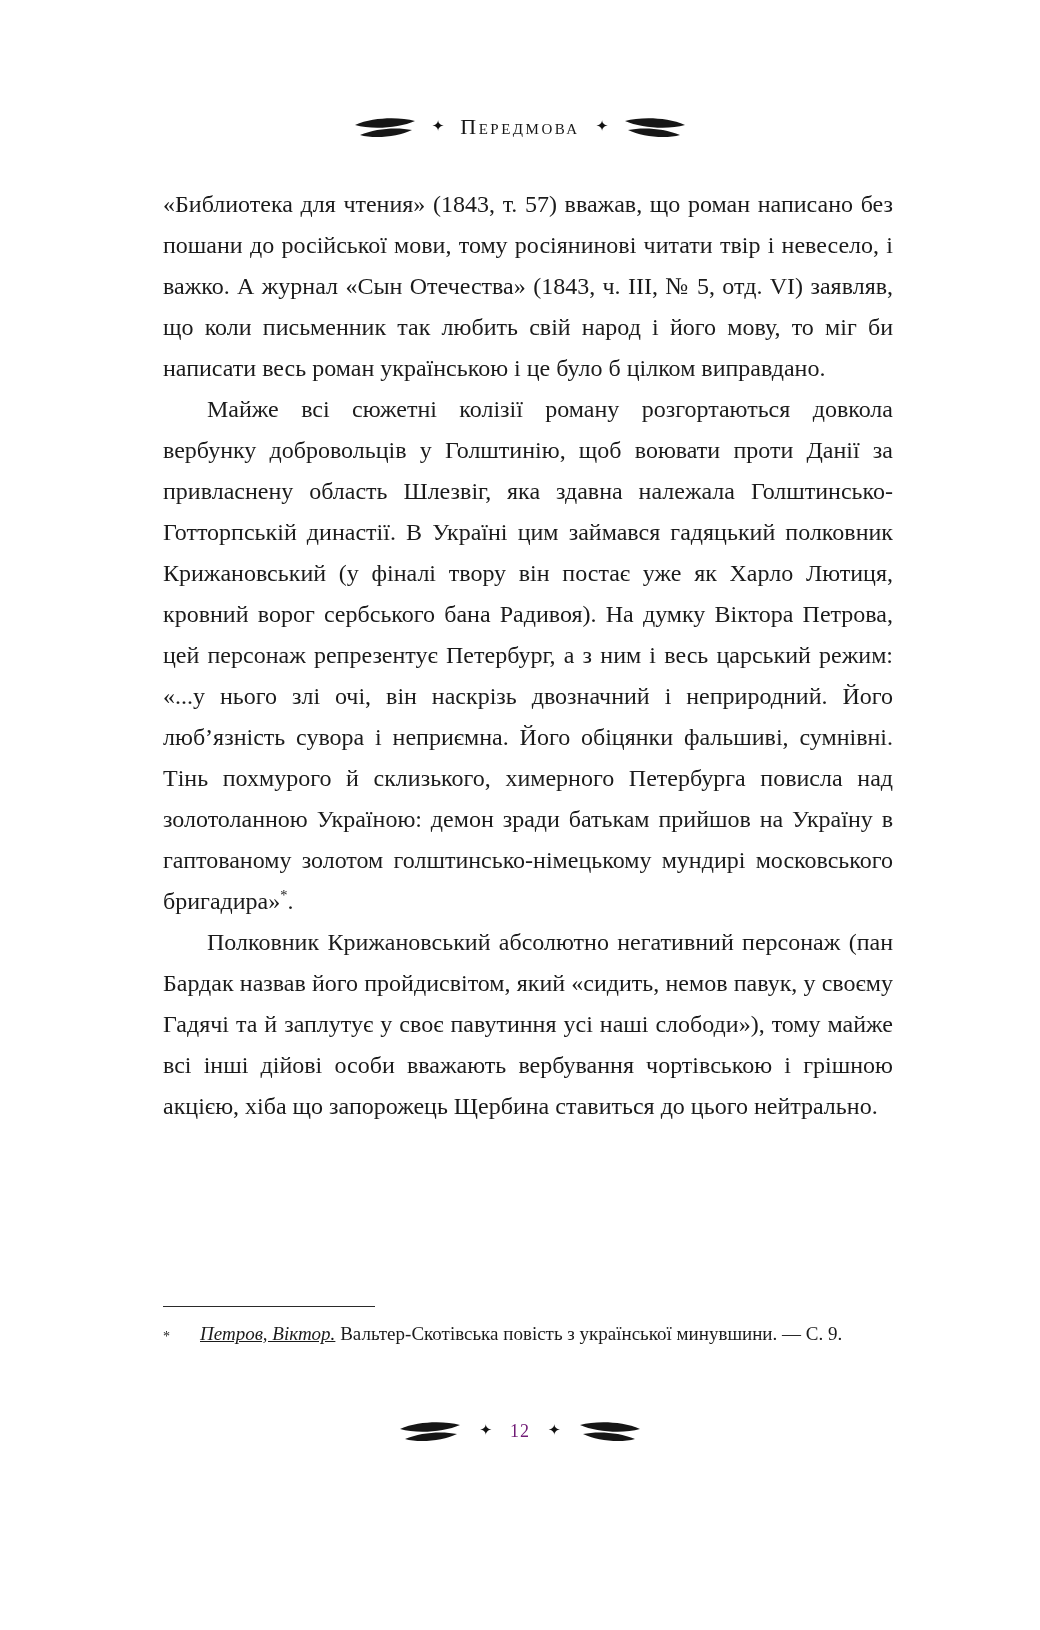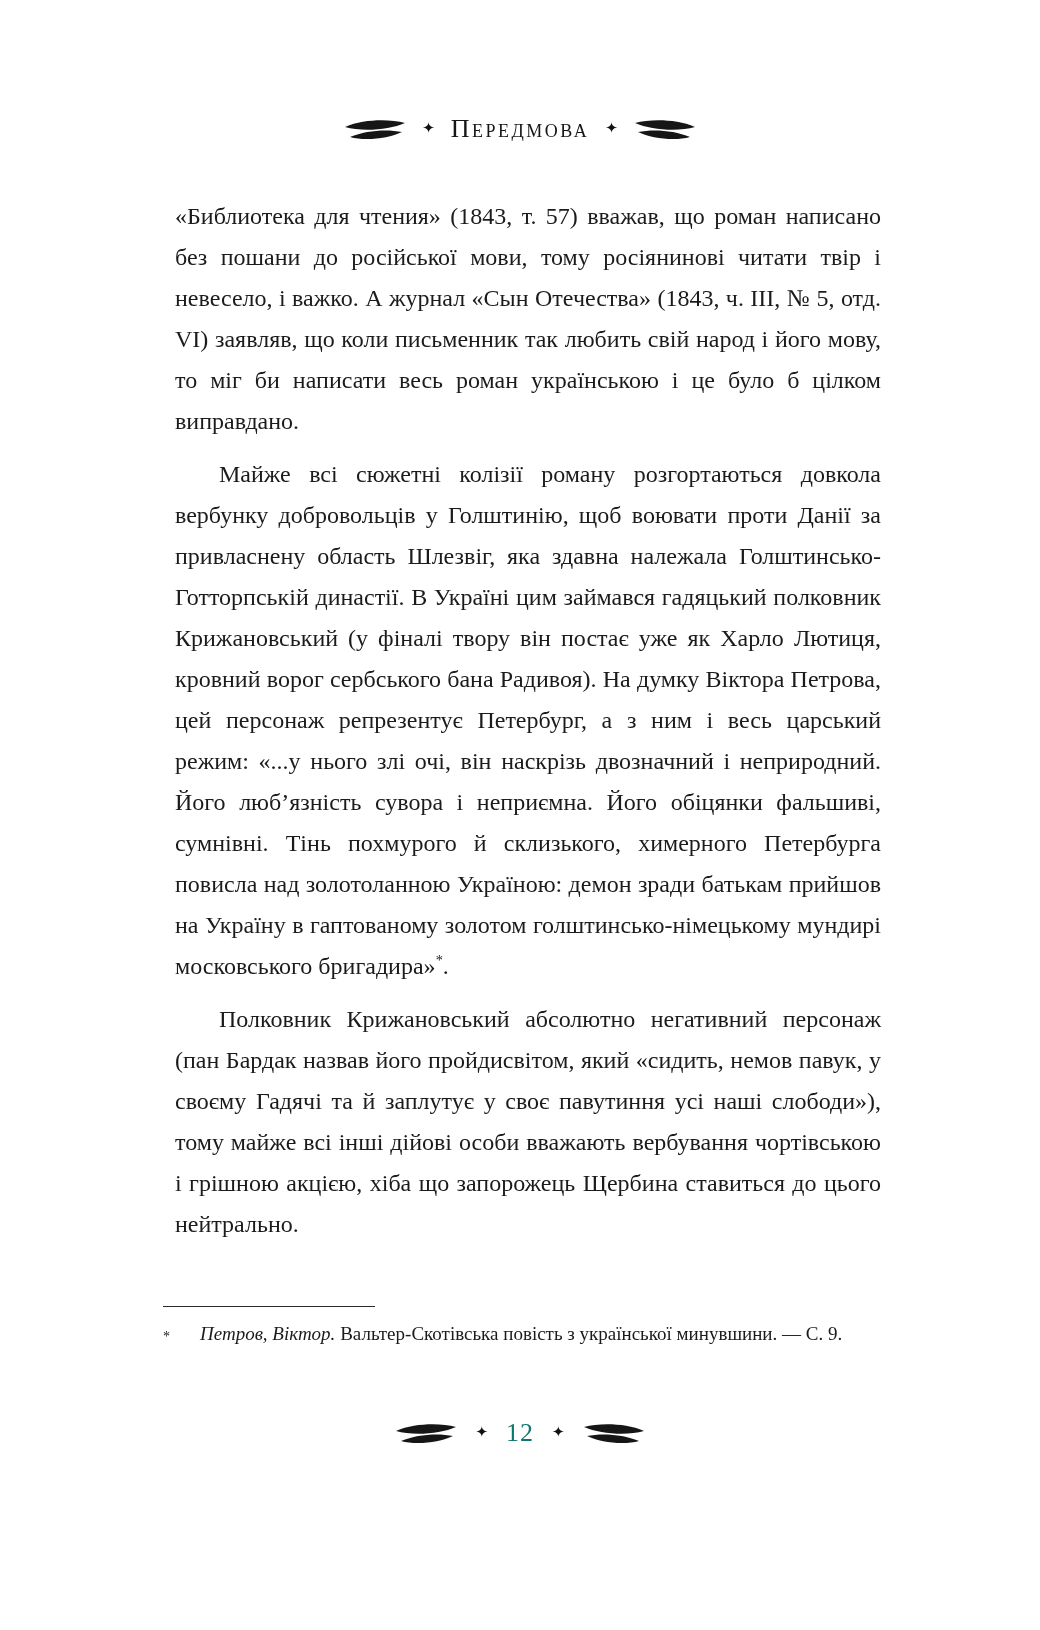"Передмова" .chapter-title { font-size: 26px -> 22px }
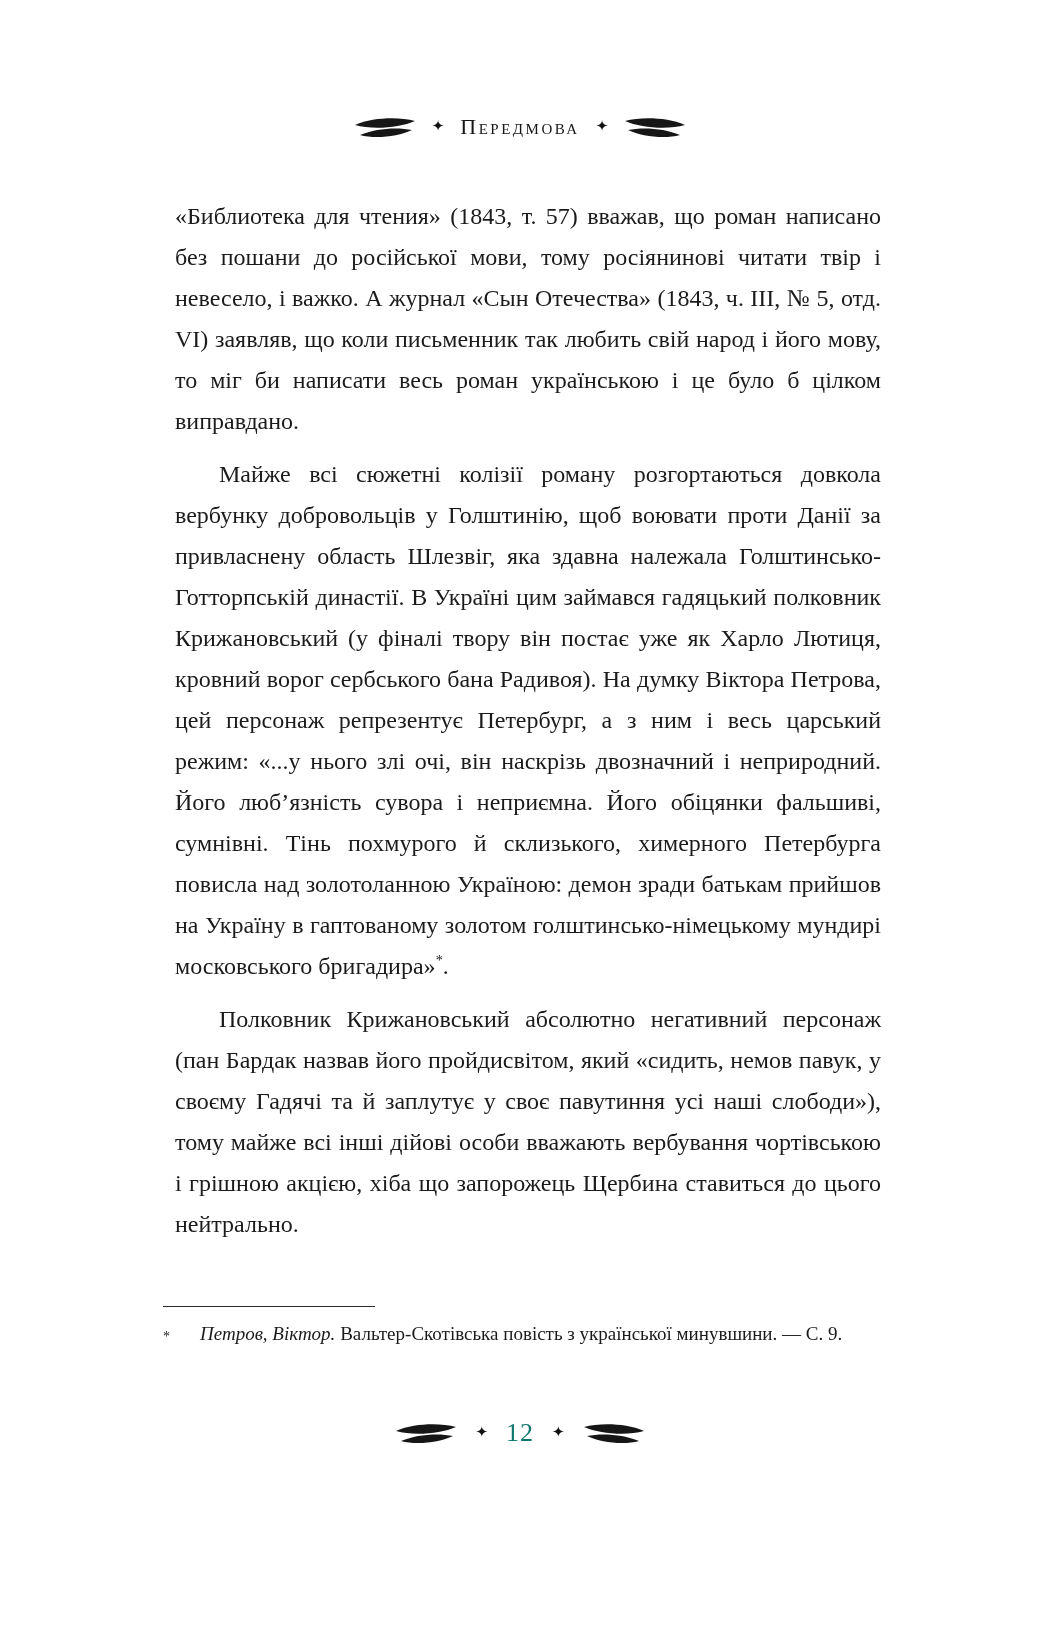"«Библиотека для чтения» (1843, т." .body-text p { margin: 12px -> 0 }
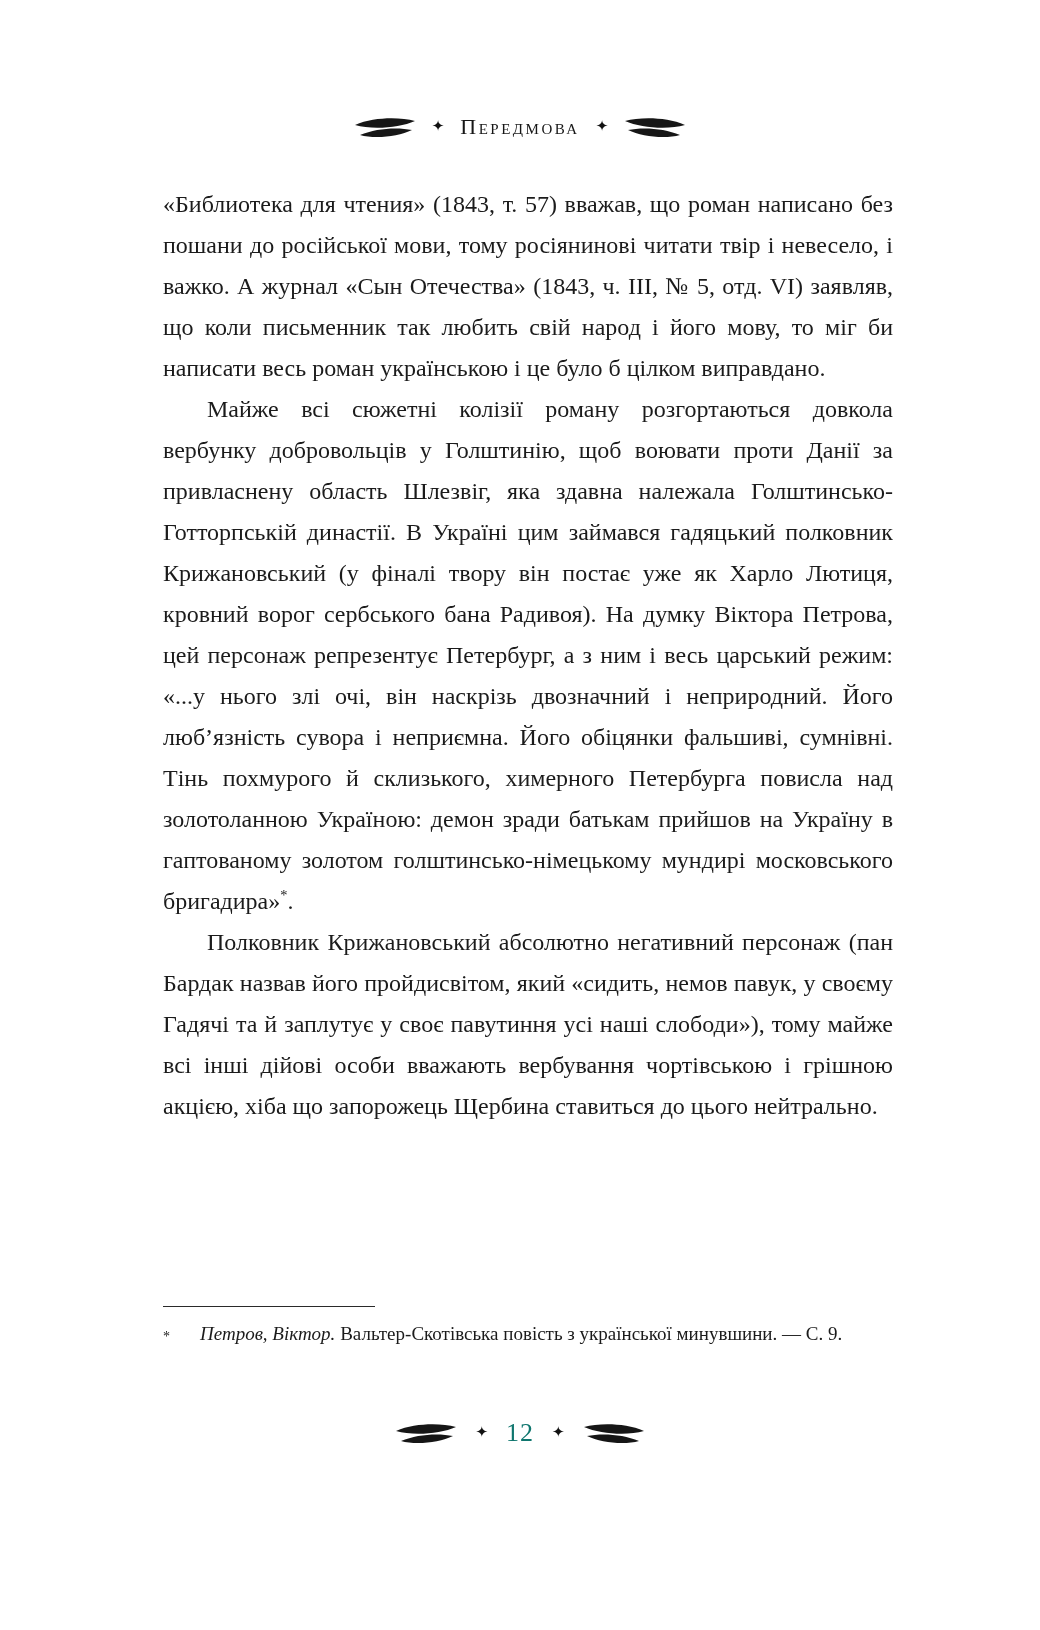"Петров, Віктор." .fn-author { text-decoration: none -> underline }
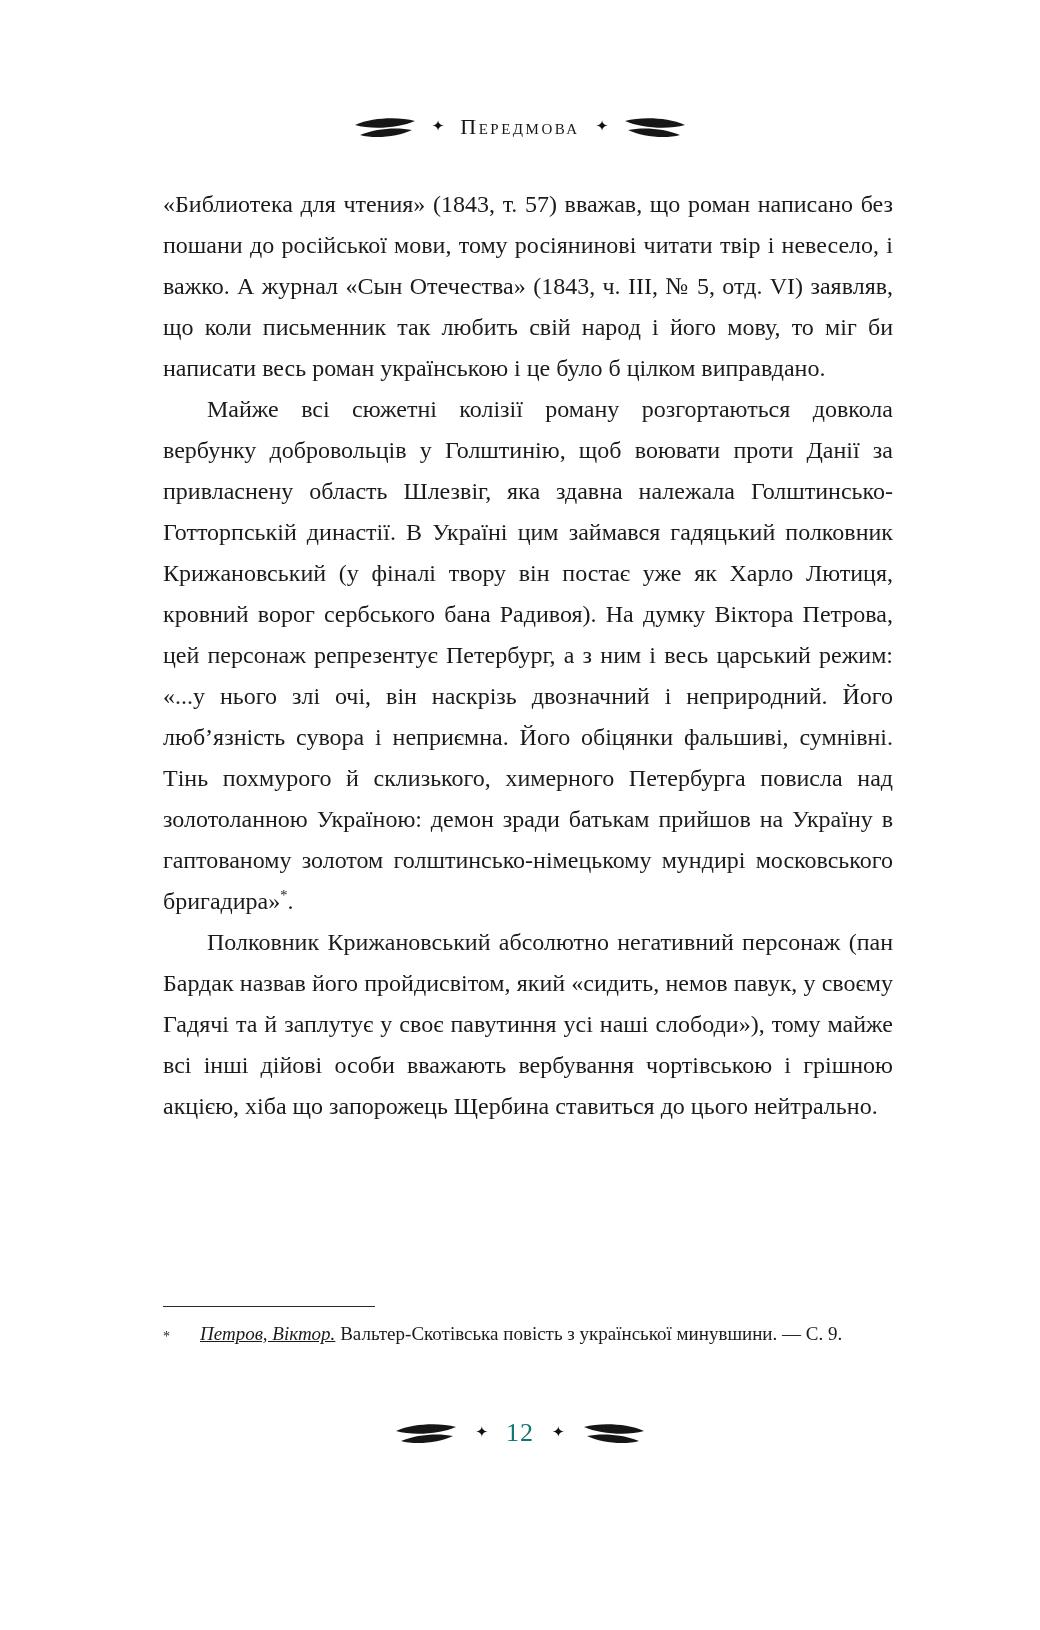"12" .page-number { color: #0f766e -> #701a75; font-size: 26px -> 18px }
